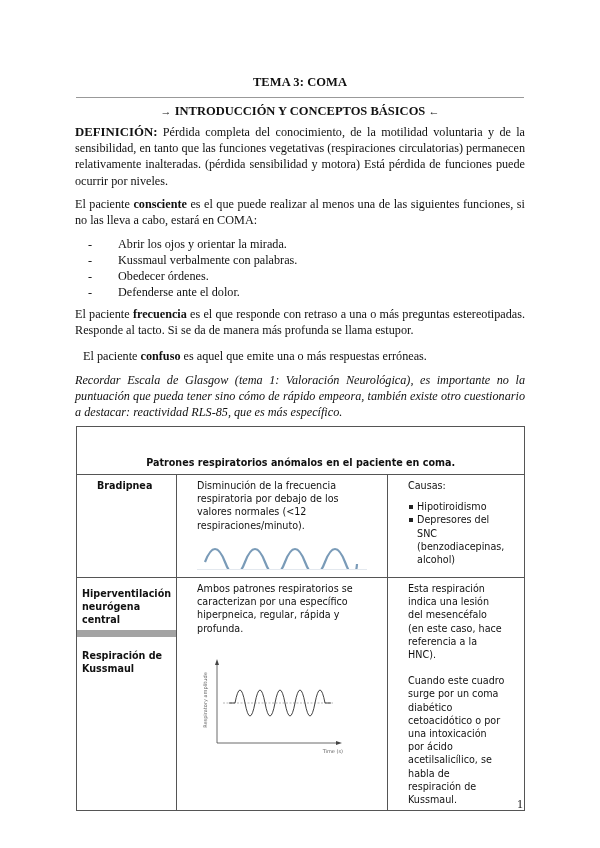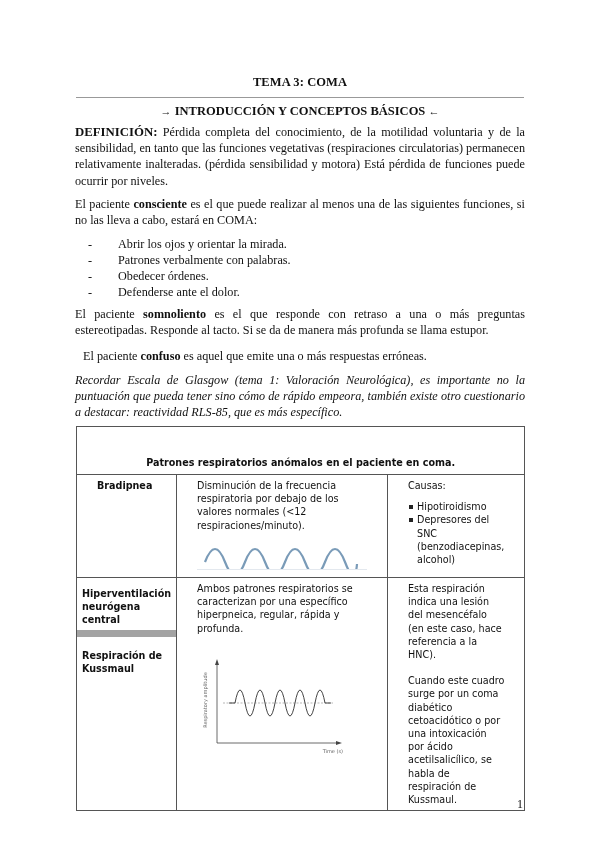"Patrones verbalmente con palabras." span { text: Patrones -> Kussmaul }
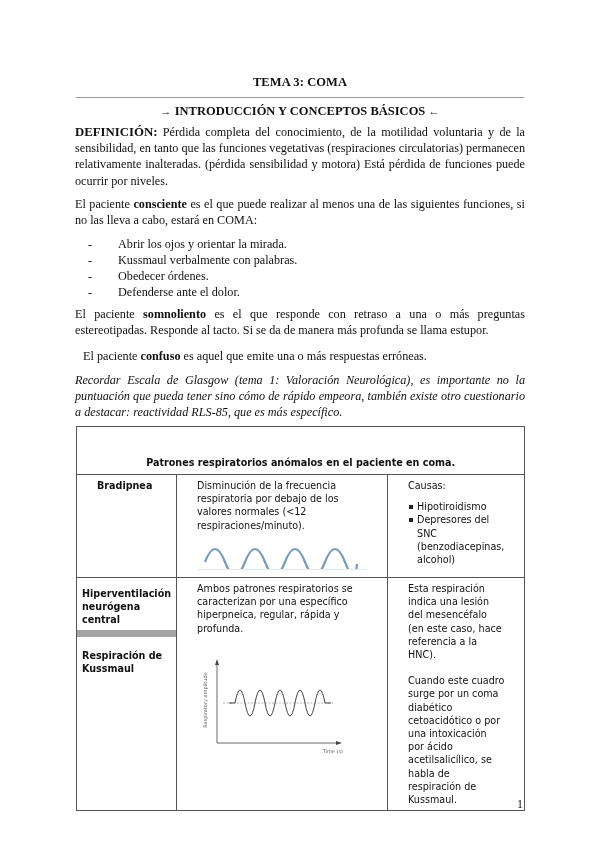"somnoliento" b { text: somnoliento -> frecuencia }
